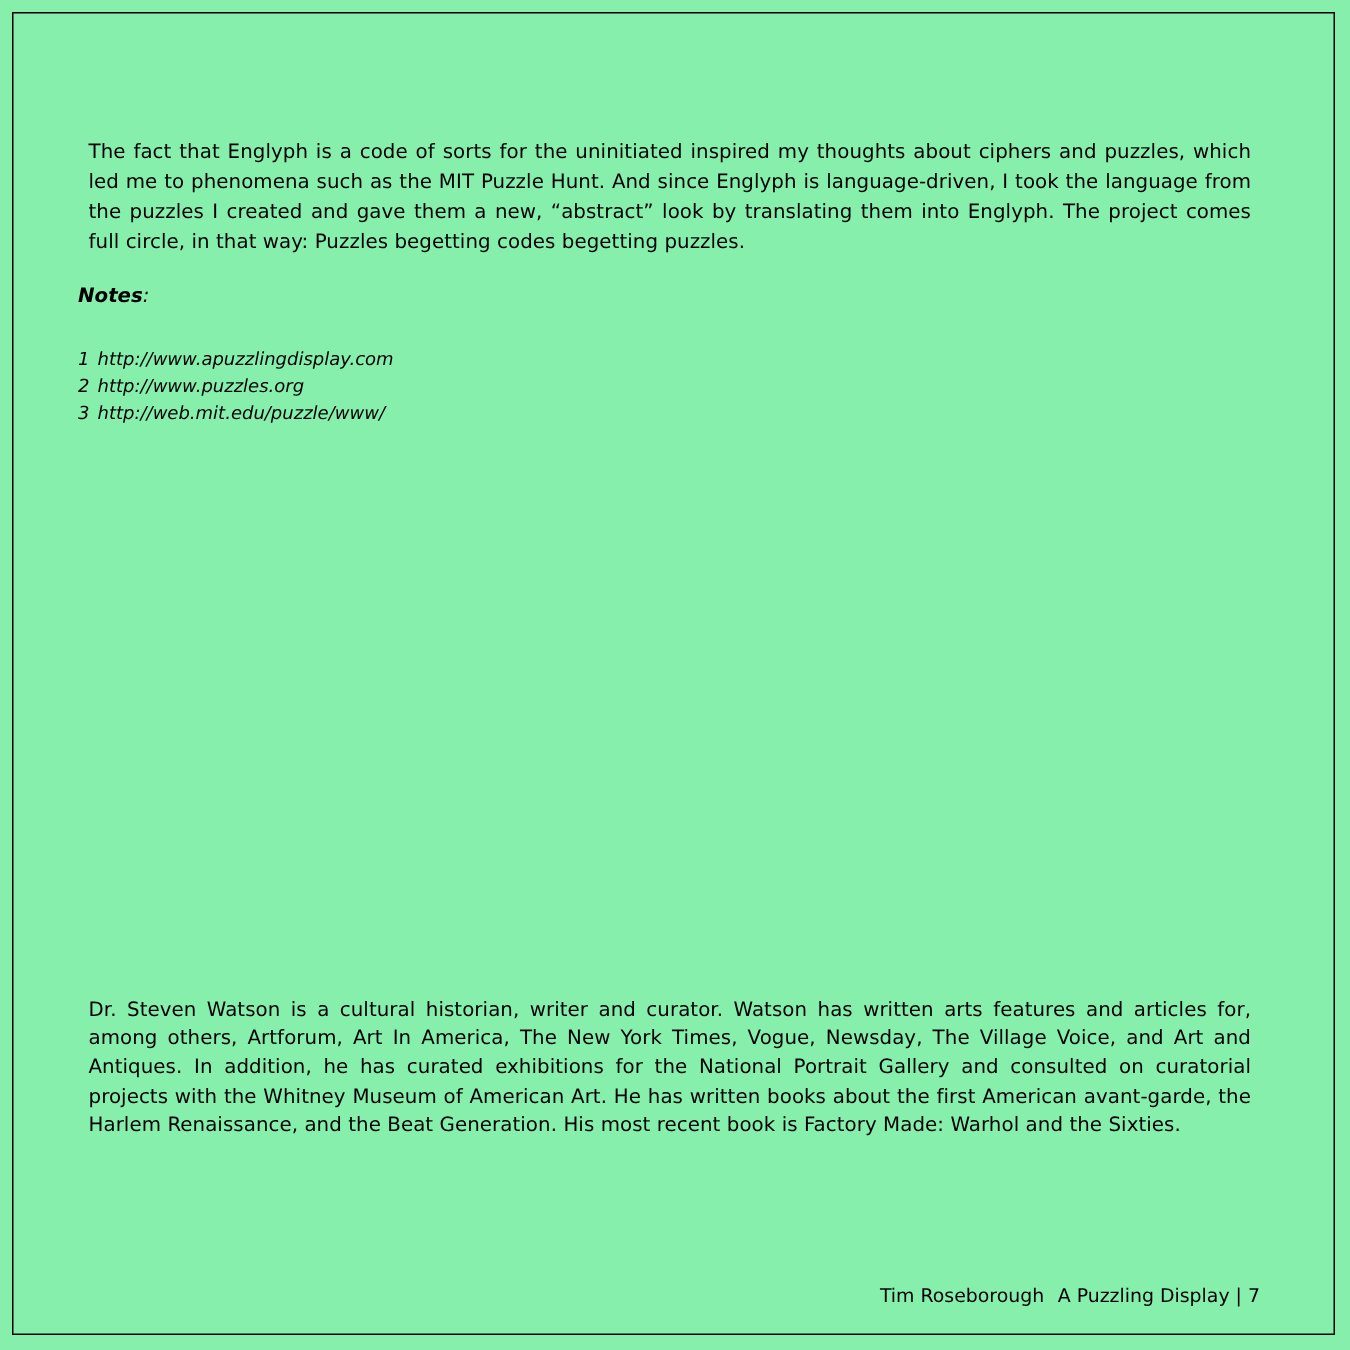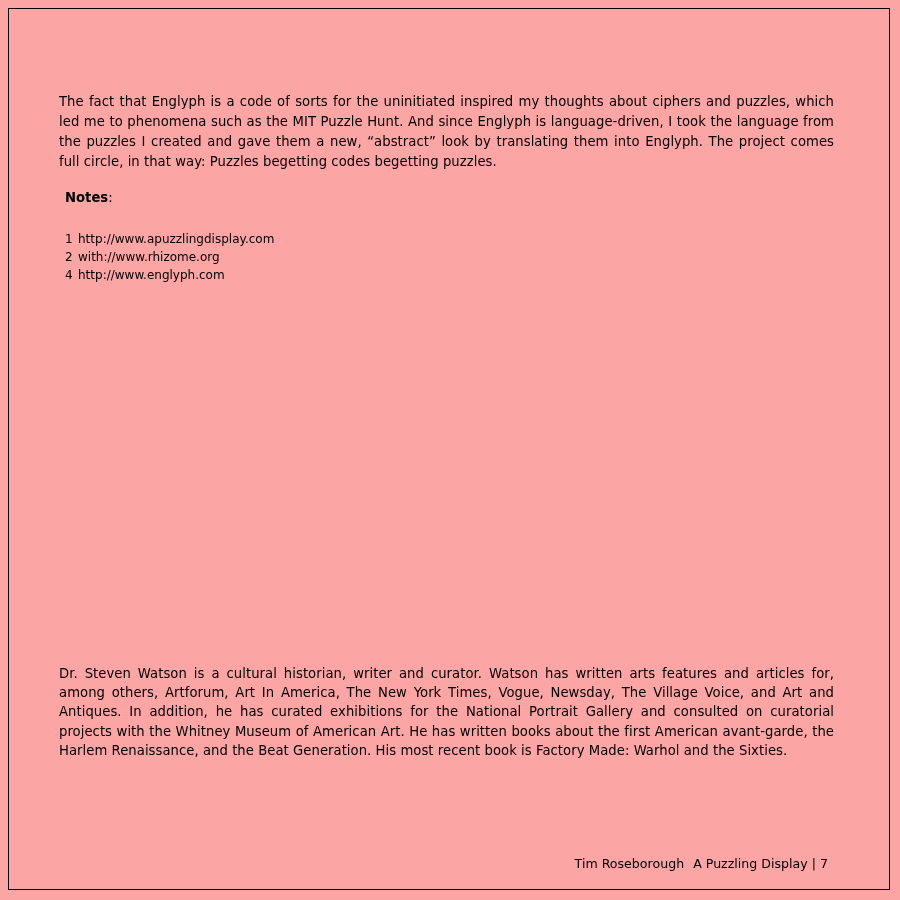"The fact that Englyph is" .page { background: #fca5a5 -> #86efac }
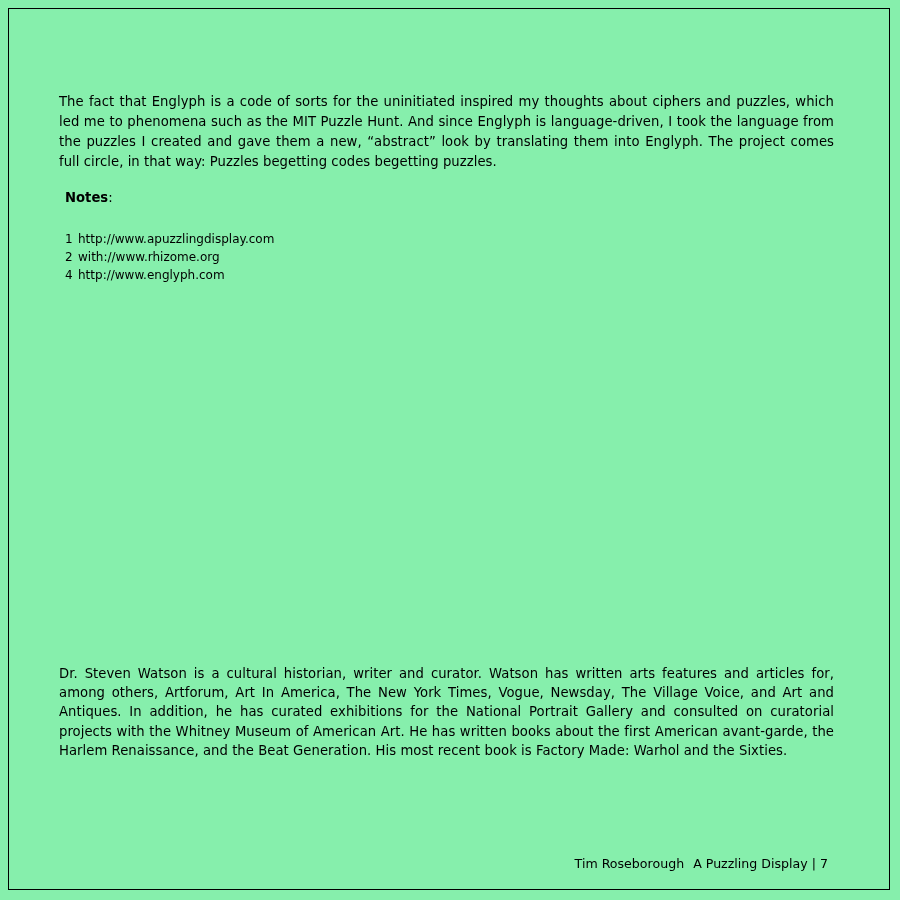"Notes:" .notes-block { font-style: none -> italic; left: 65px -> 52px }
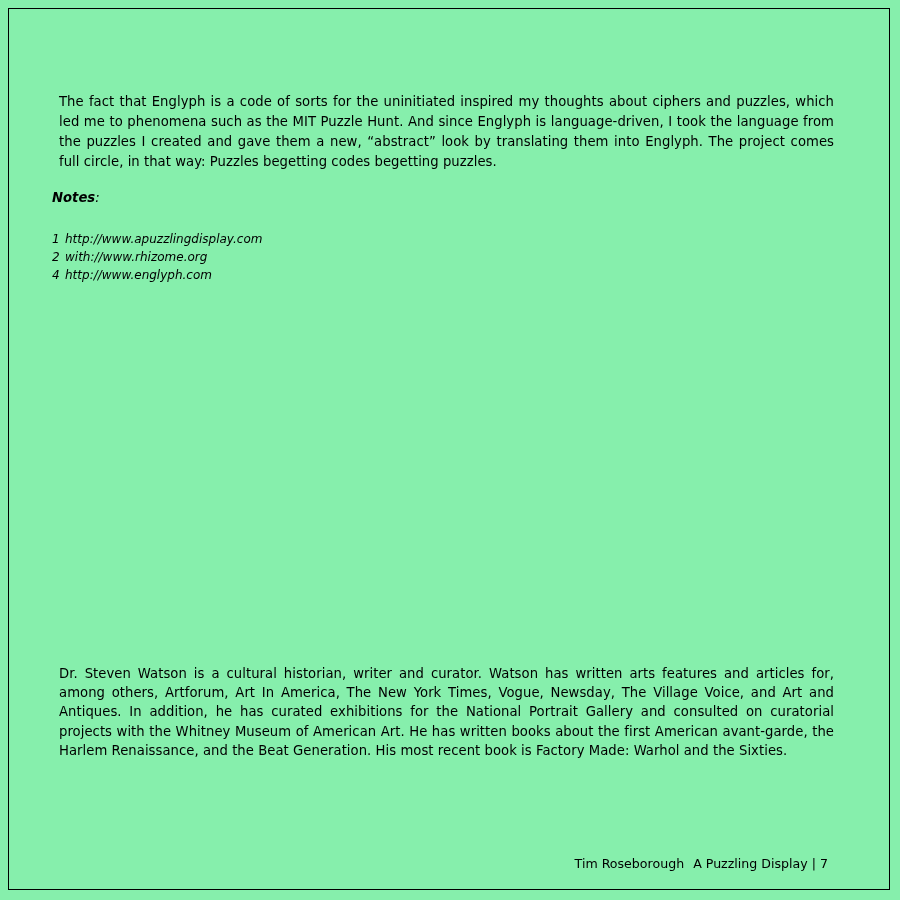"with://www.rhizome.org" span.note-url { text: with://www.rhizome.org -> http://www.puzzles.org }
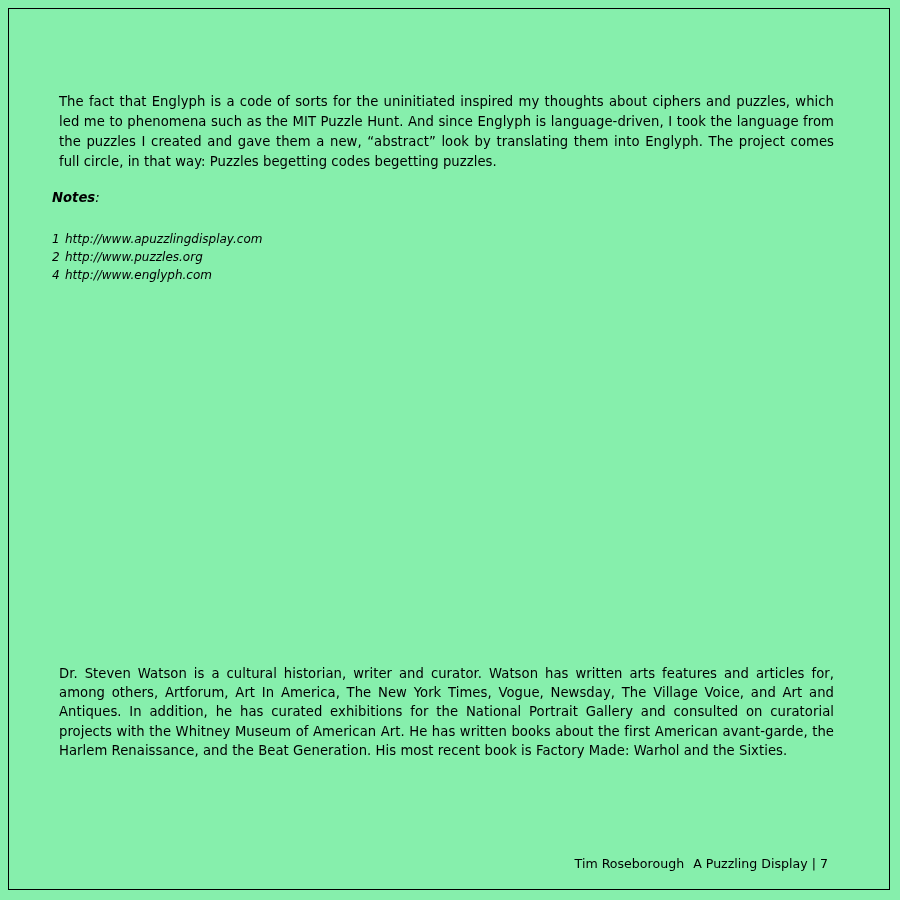"3 http://web.mit.edu/puzzle/www/" li.note-item { html: none -> <li><span>3</span><span>http://web.mit.edu/puzzle/www/</span></li> }
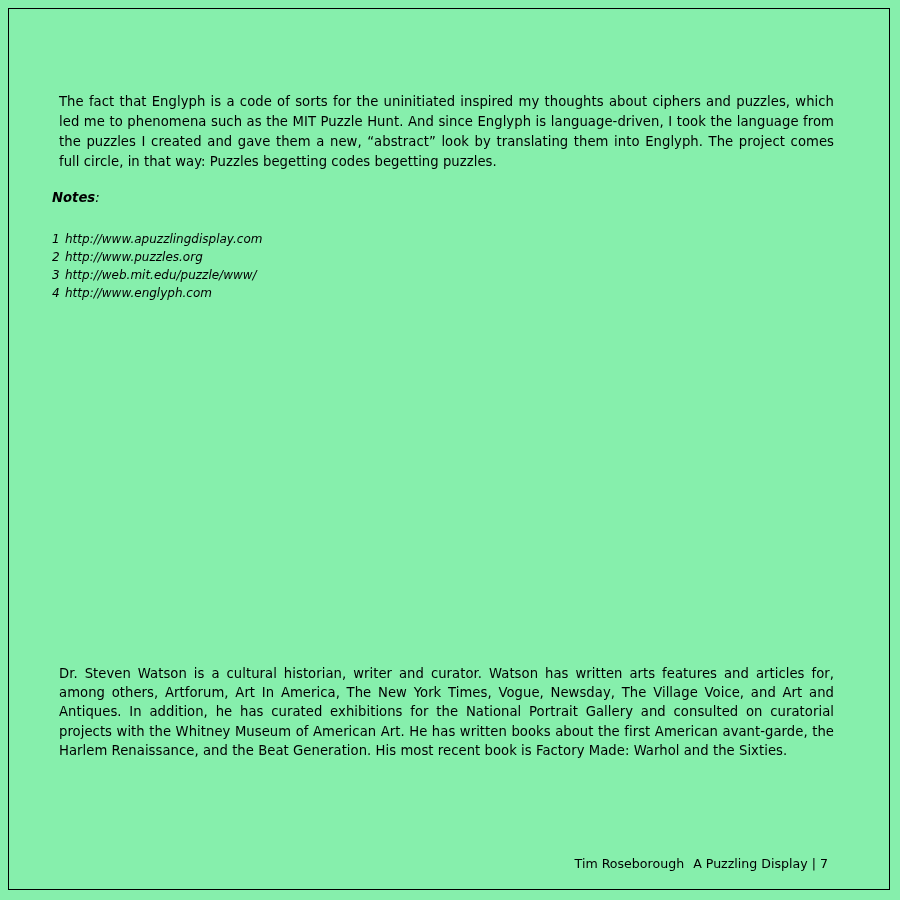"4 http://www.englyph.com" li.note-item { html: <li><span>4</span><span>http://www.englyph.com</span></li> -> none }
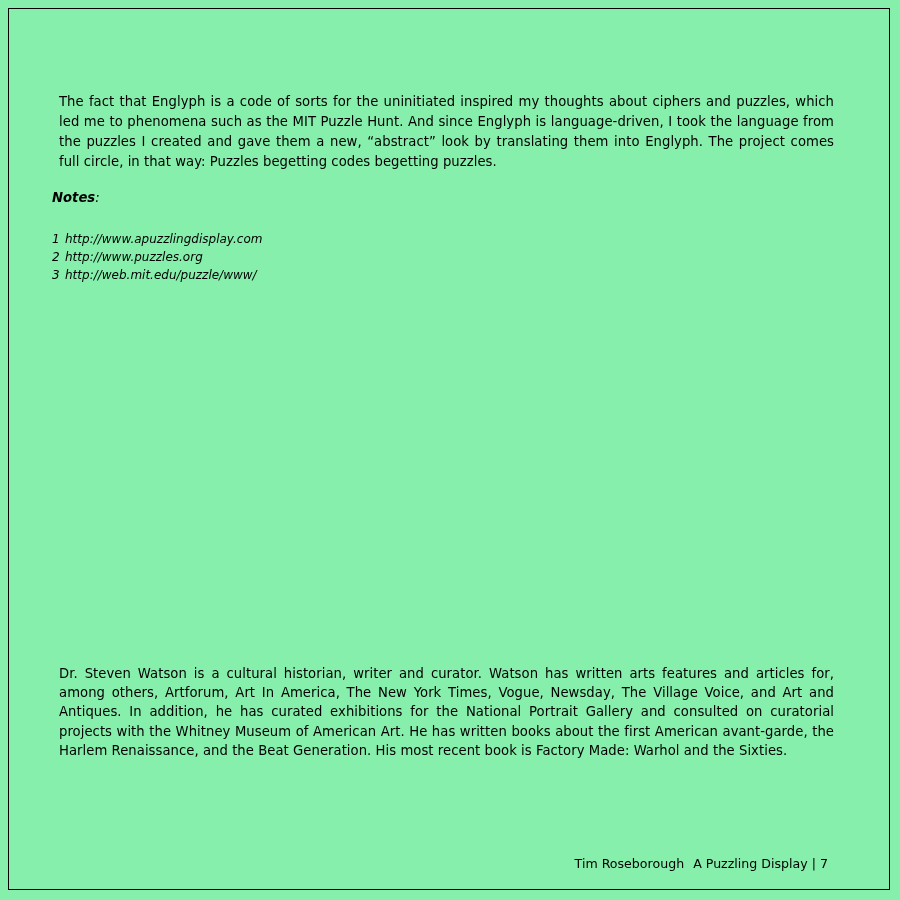"Tim Roseborough A Puzzling Display" .footer { right: 72px -> 60px }
